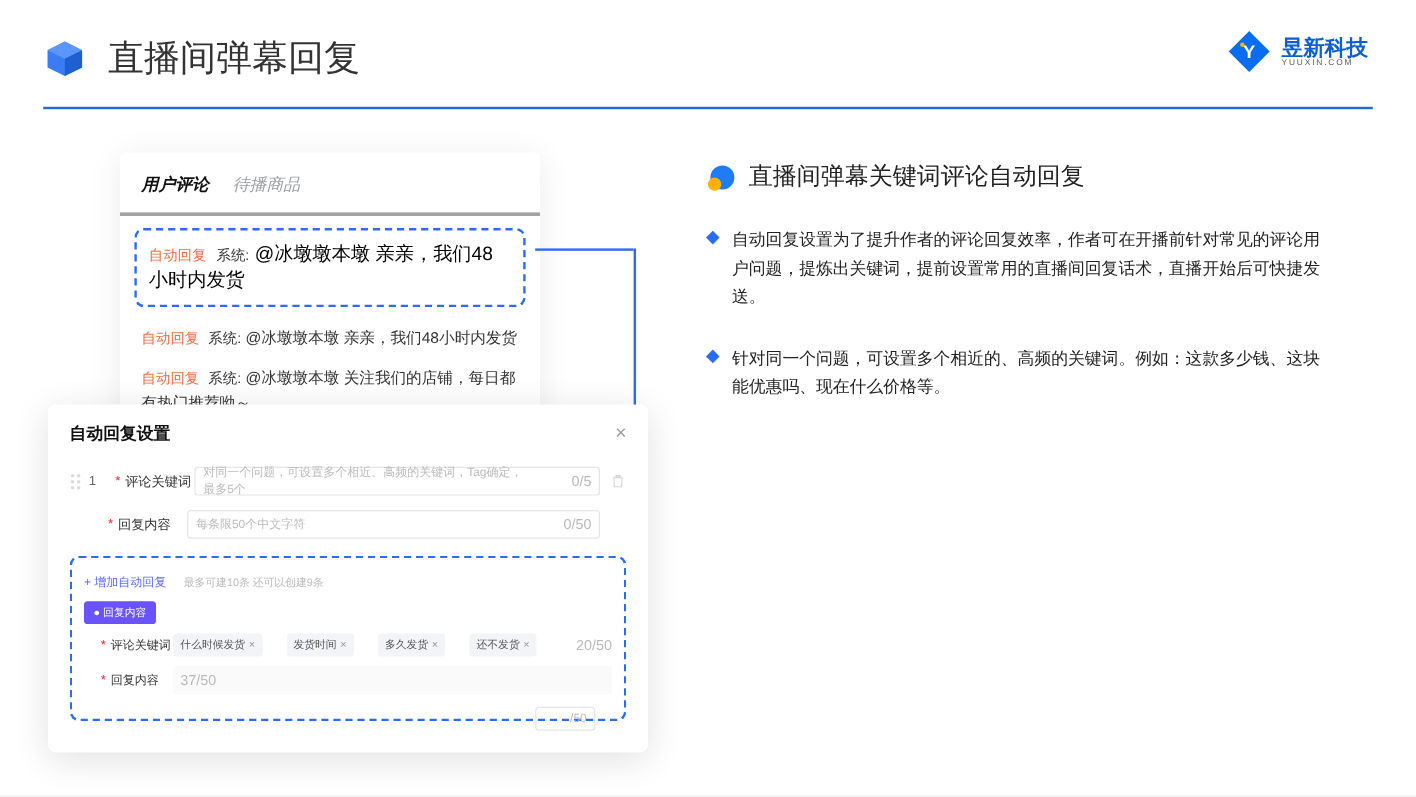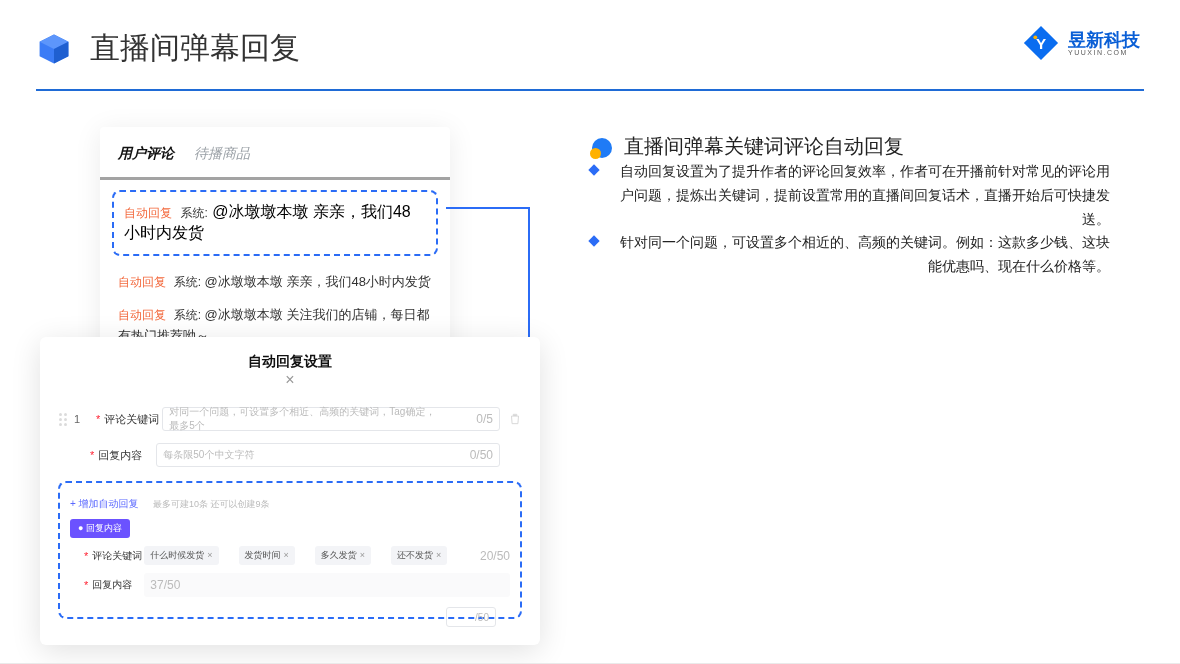"自动回复设置为了提升作者的评论回复效率，作者可在开播前针对常见的评论用户问题，提" .para { margin-top: none -> 28px; text-align: right -> none }
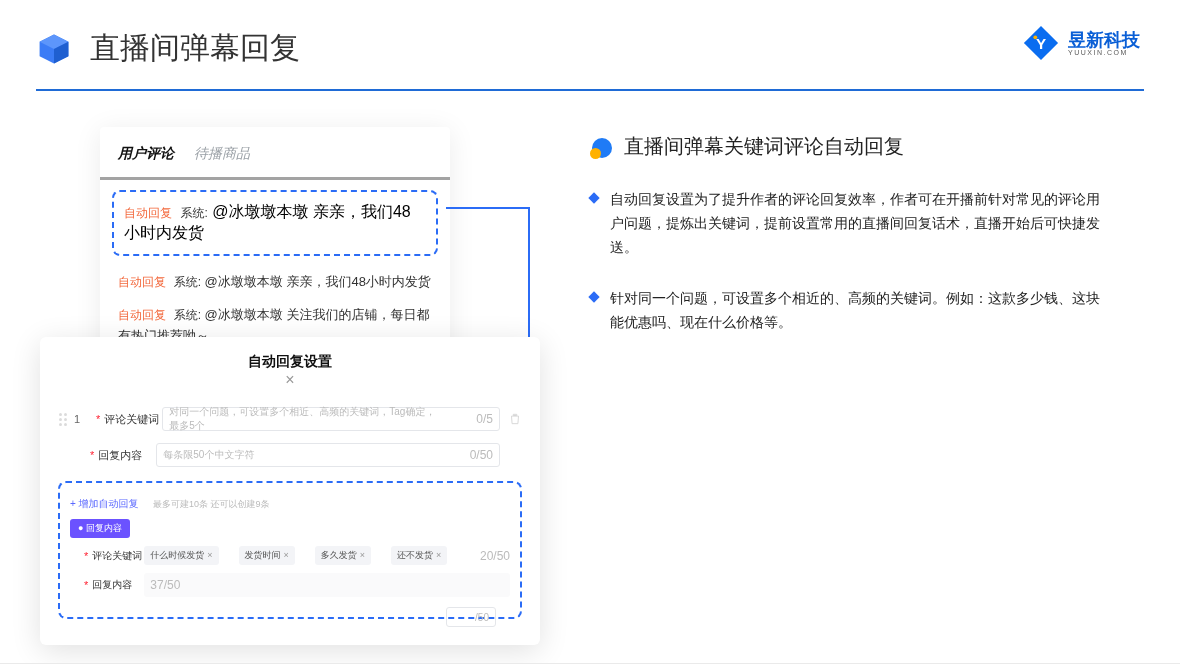"自动回复设置" .settings-title-row { flex-direction: column -> none }
